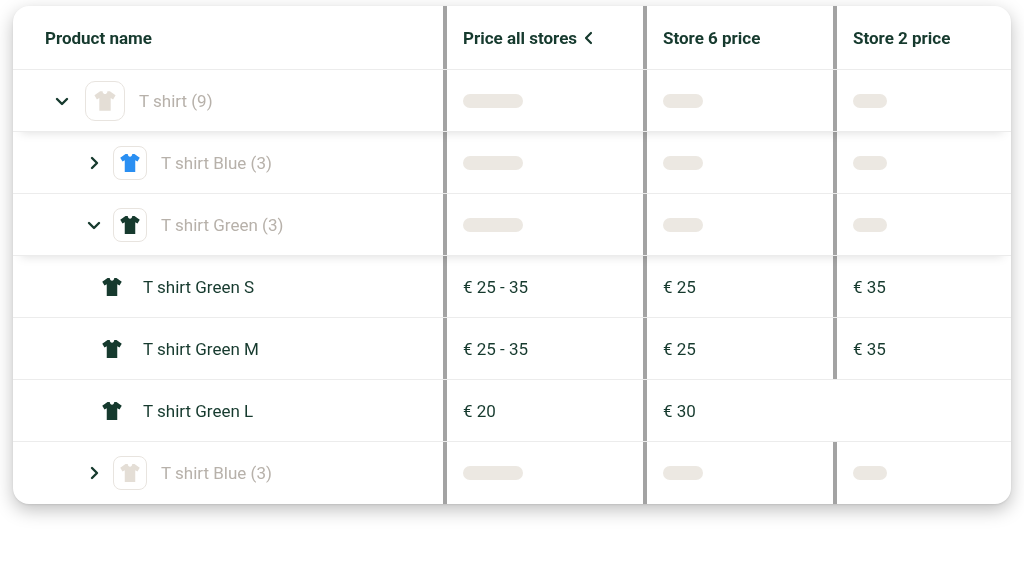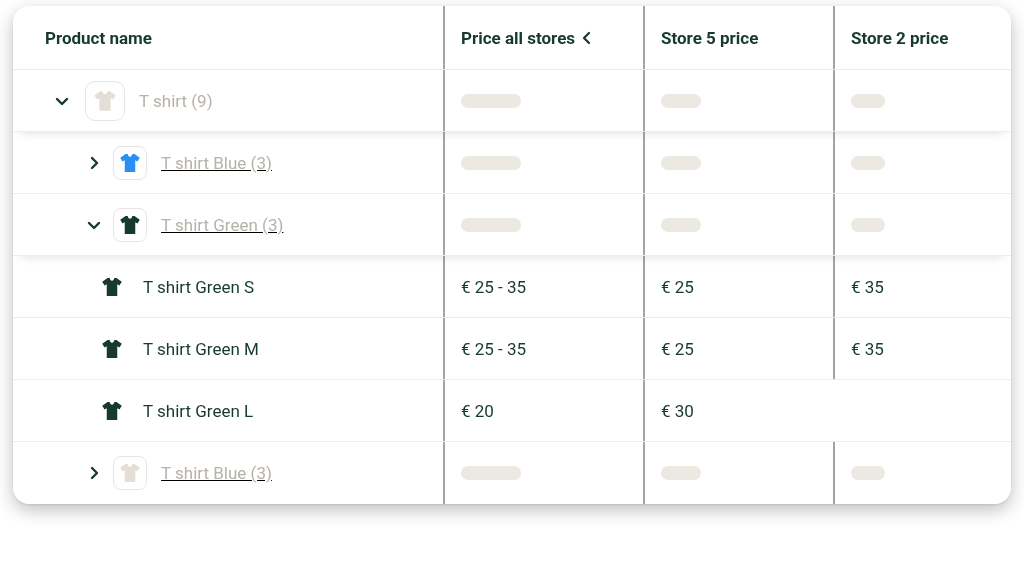"Price all stores" .cell.col { border-left: 2px solid #a3a3a3 -> 4px solid #a3a3a3 }
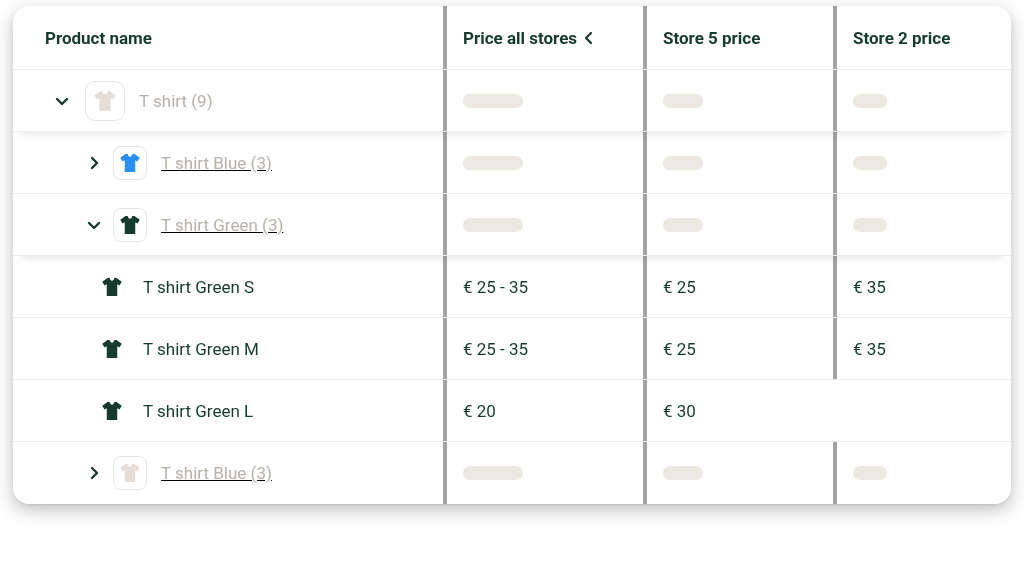"Store 5 price" span { text: 5 -> 6 }
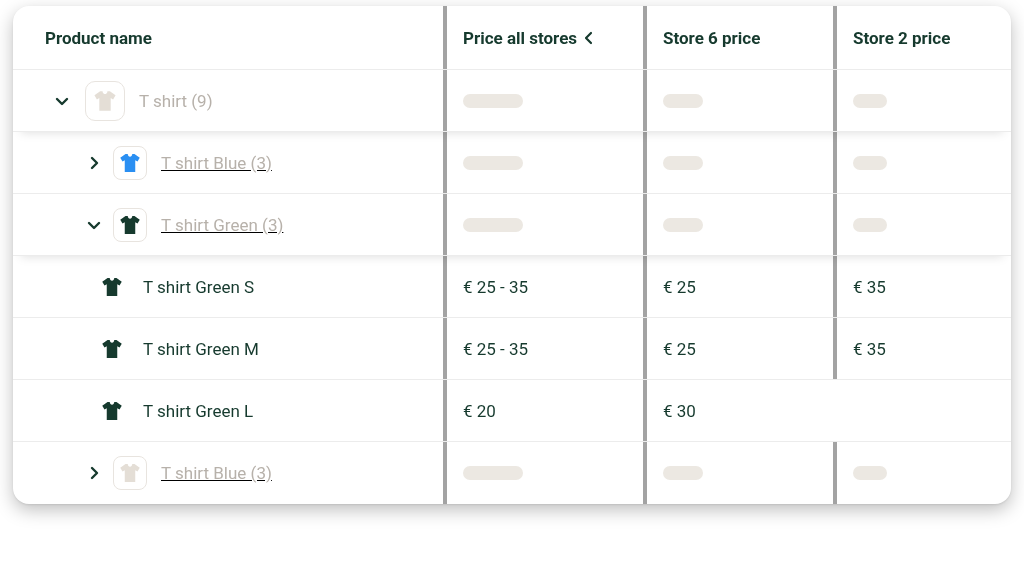"T shirt Blue (3)" .lvl1 .cell.name { text-decoration: underline -> none }
